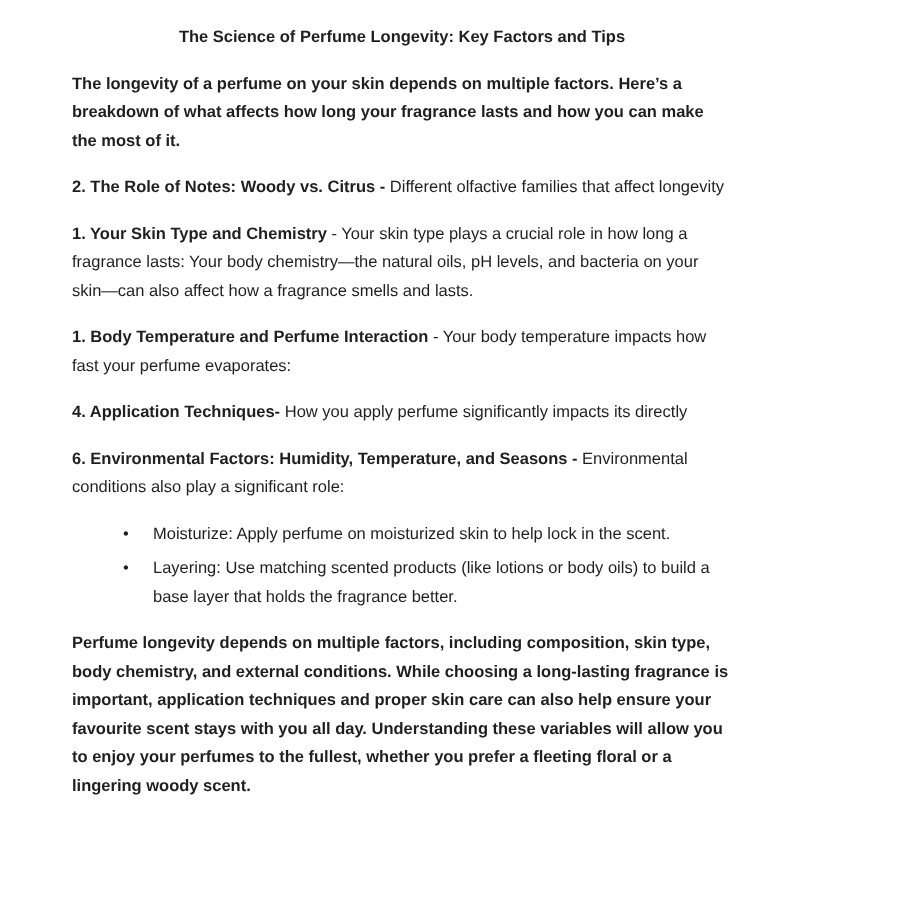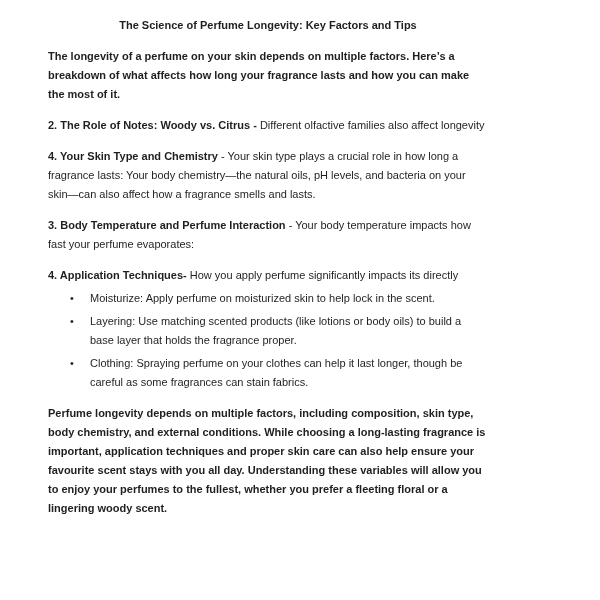"Different olfactive families also affect" span { text: also -> that }
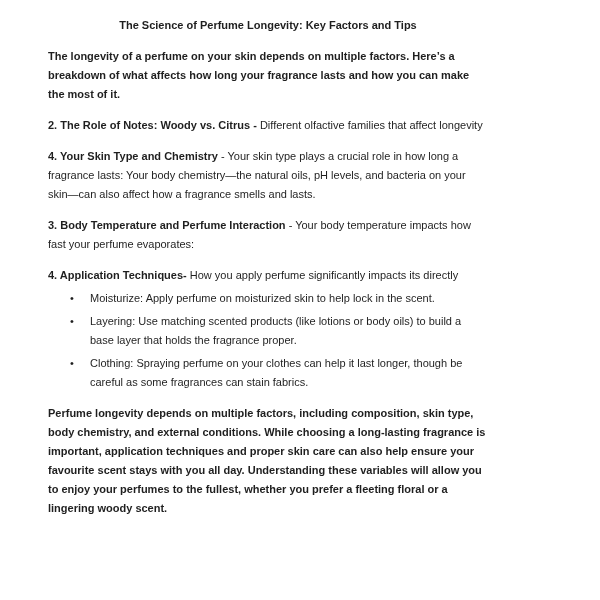"4. Your Skin Type and" strong { text: 4 -> 1 }
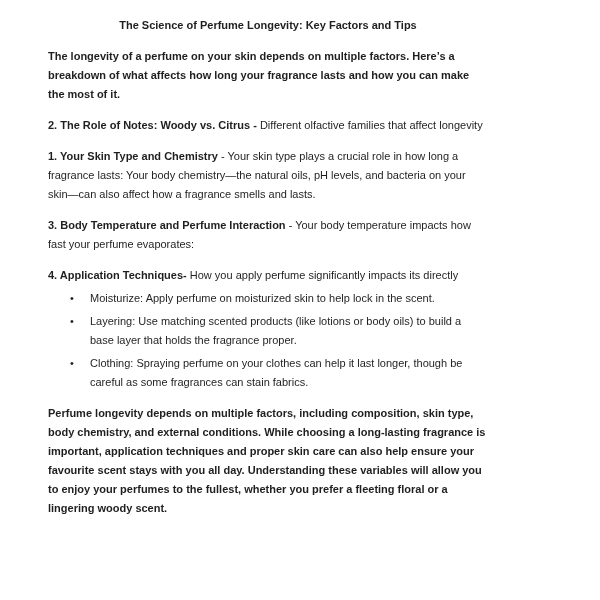"3. Body Temperature and Perfume" strong { text: 3 -> 1 }
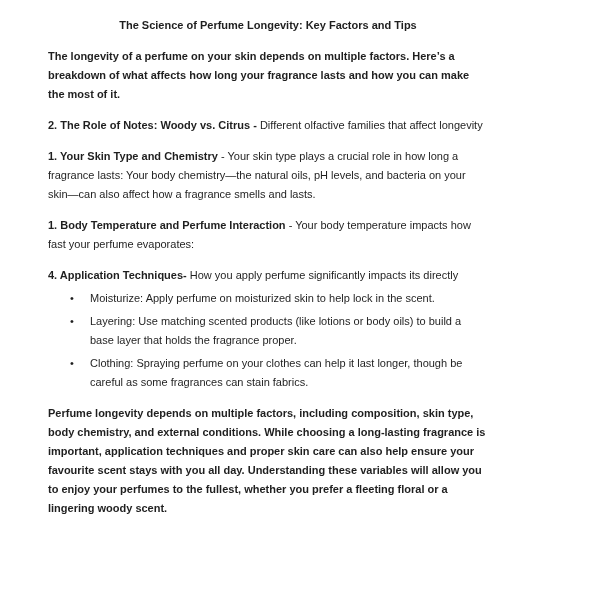"6. Environmental Factors: Humidity," p.para { html: none -> <p><strong>6. Environmental Factors: Humidity, Temperature, and Seasons -</strong> <span>Environmental conditions also play a significant role:</span></p> }
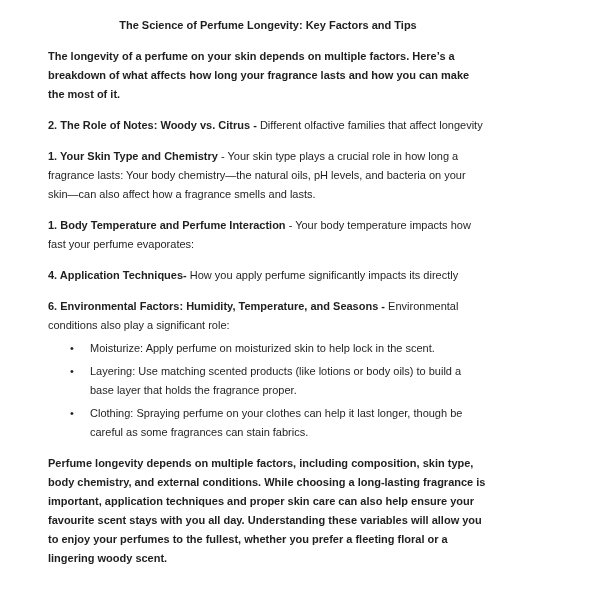"Moisturize: Apply perfume on moisturized" .tips-list { margin: 0 -> 12px }
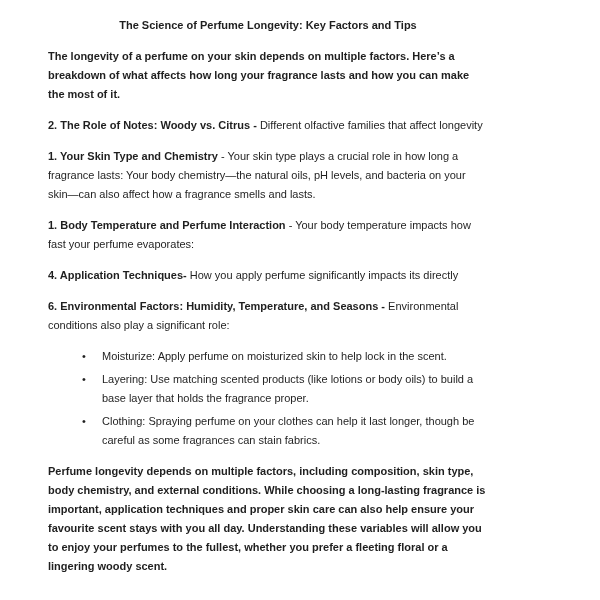"Layering: Use matching scented products" span { text: proper -> better }
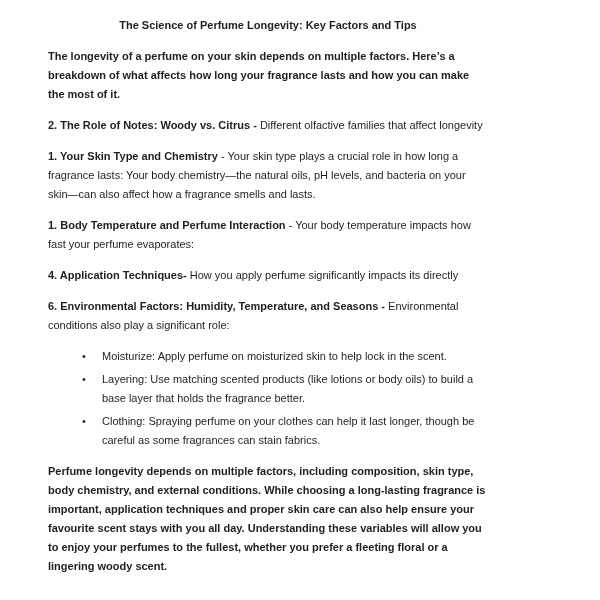"Clothing: Spraying perfume on your" li.tip-item { html: <li><span>Clothing: Spraying perfume on your clothes can help it last longer, though be careful as some fragrances can stain fabrics.</span></li> -> none }
